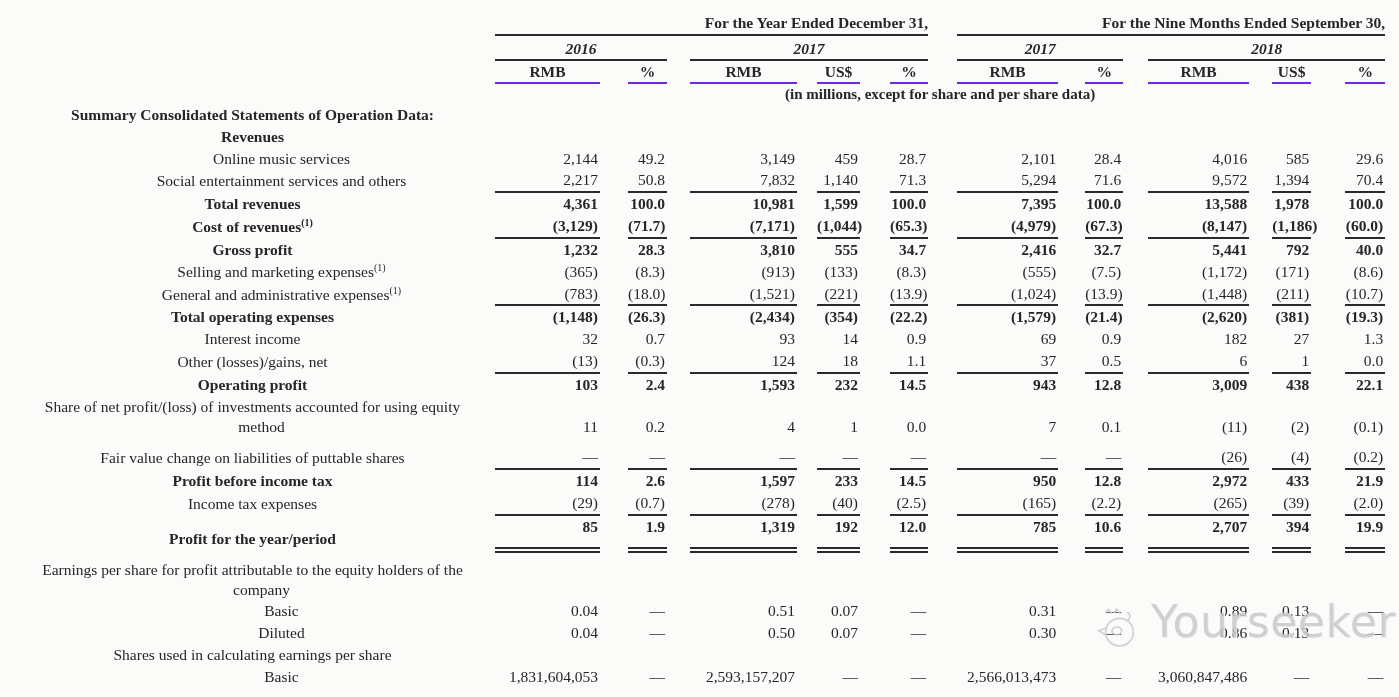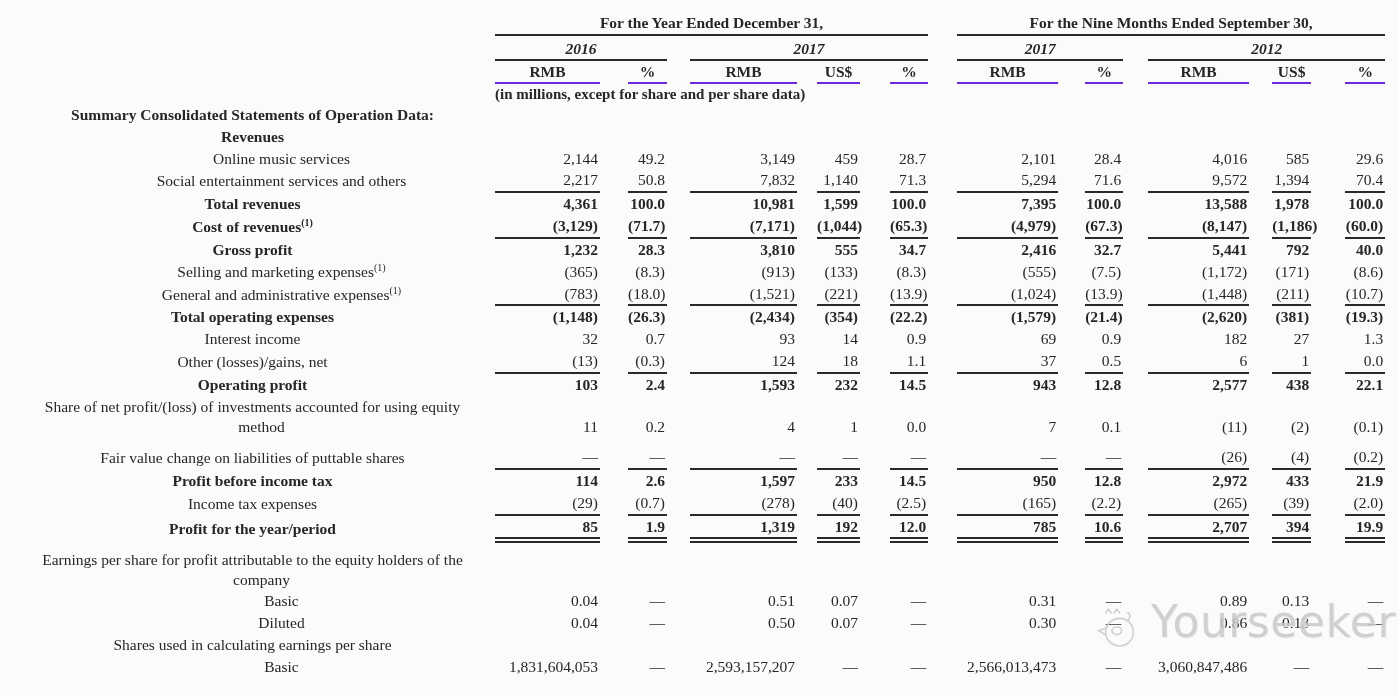"For the Year Ended December" .grp { text-align: center -> right }
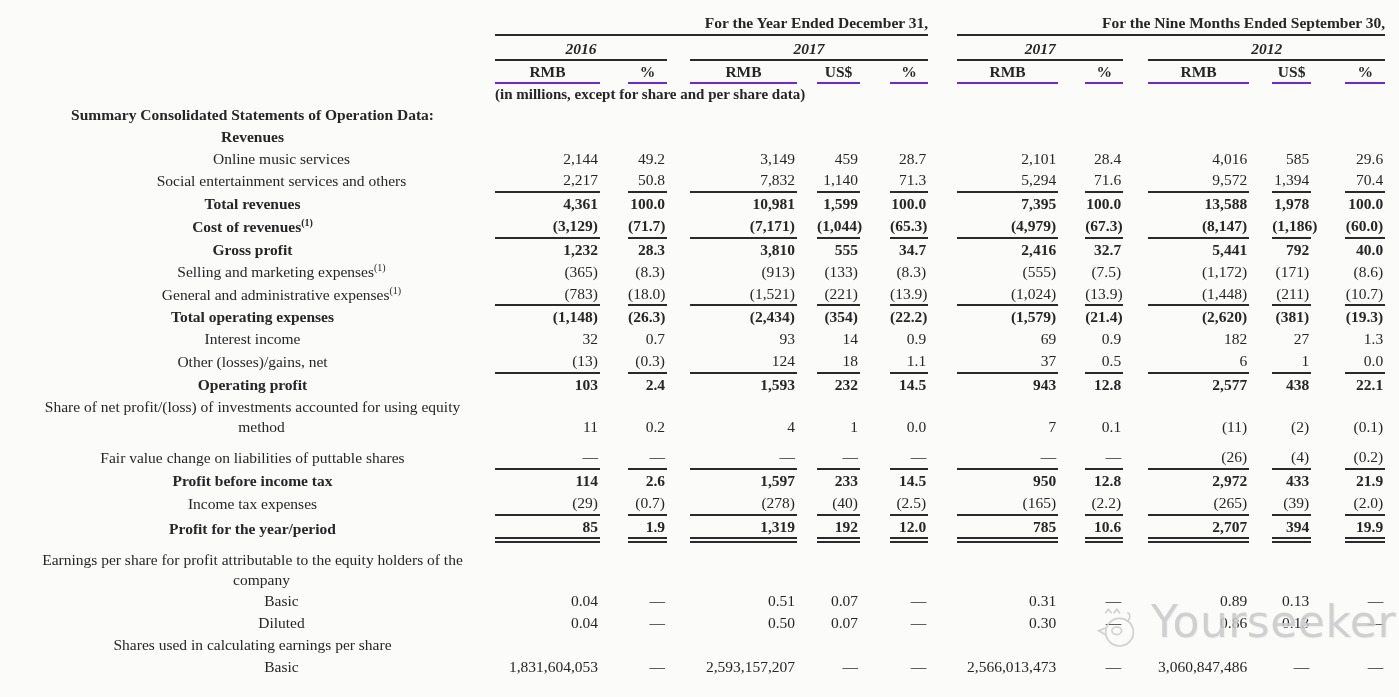"2012" th.yr { text: 2012 -> 2018 }
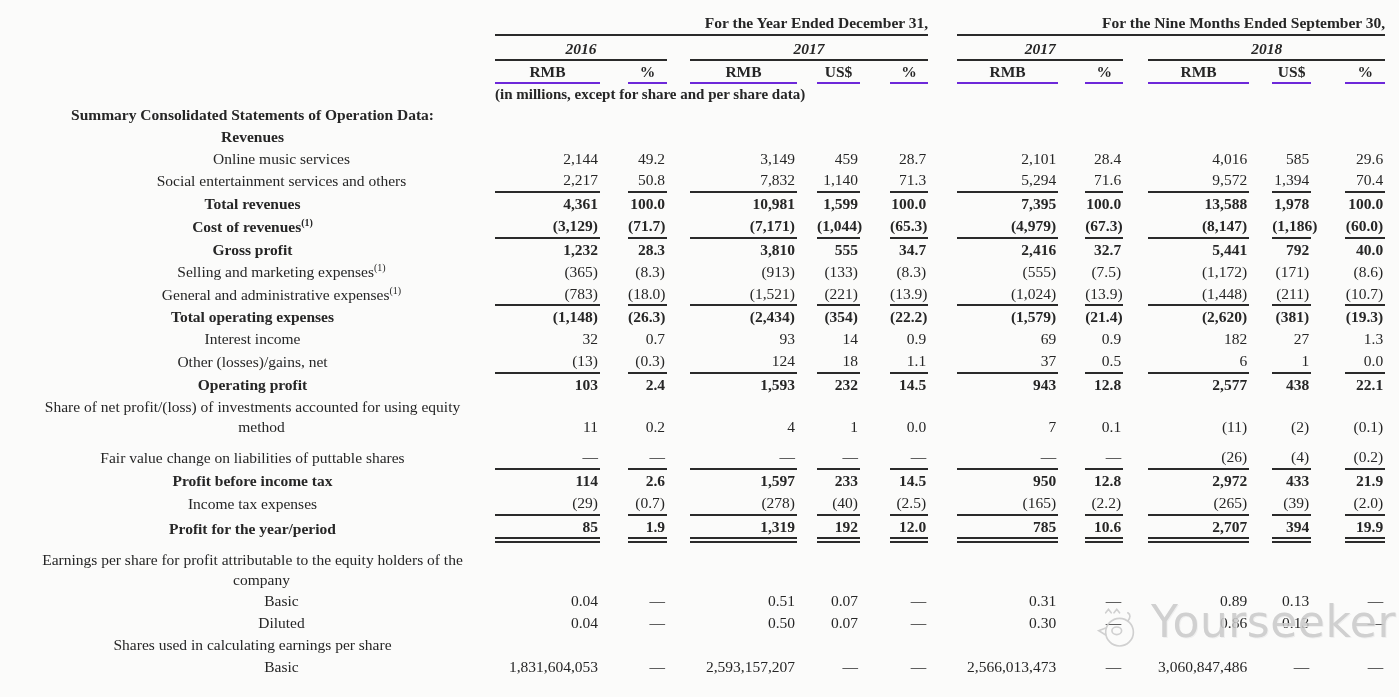"(in millions, except for share" .note { text-align: none -> center }
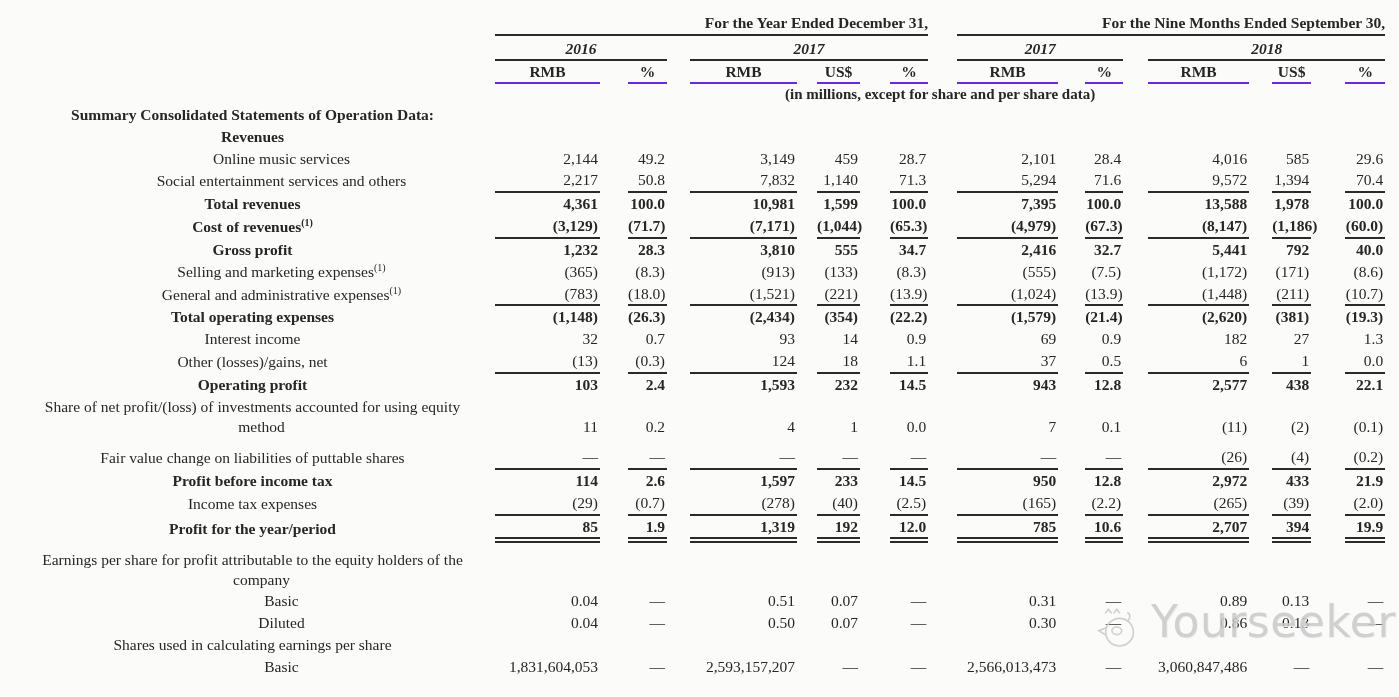"2,577" td.val { text: 2,577 -> 3,009 }
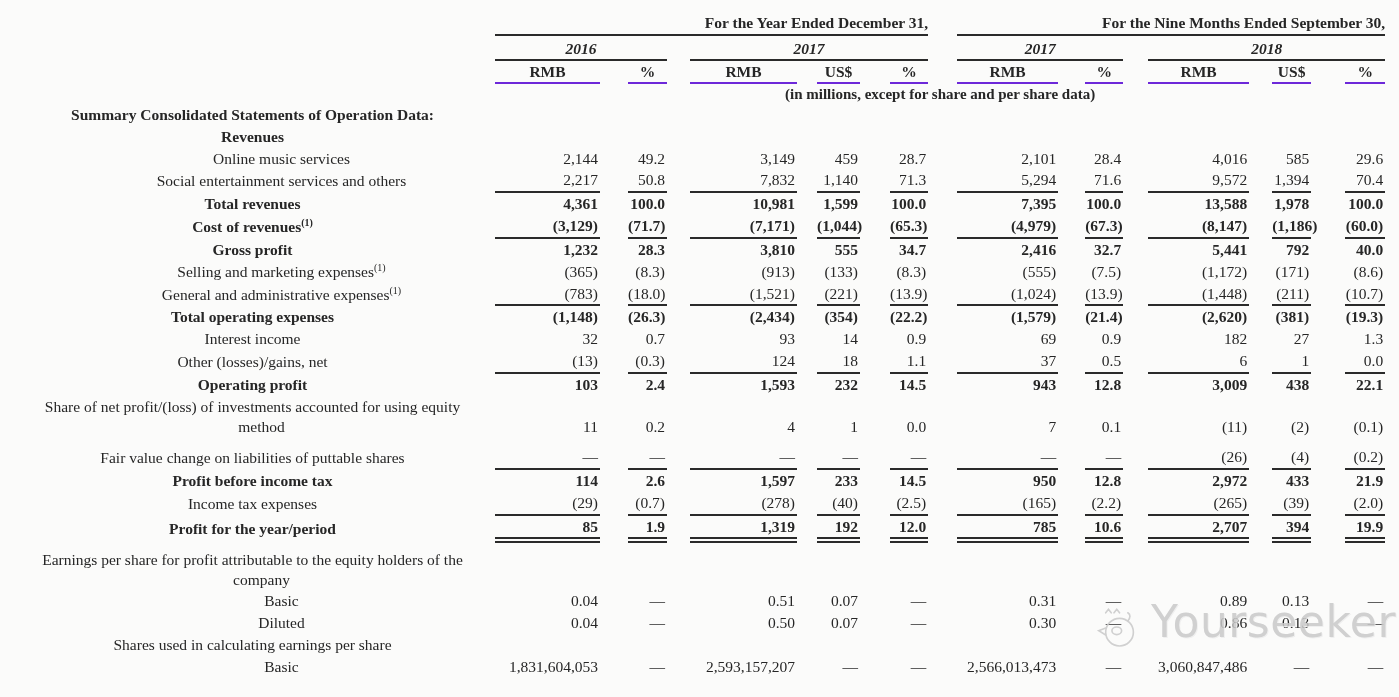"85" .dru { padding-bottom: 0 -> 10px }
